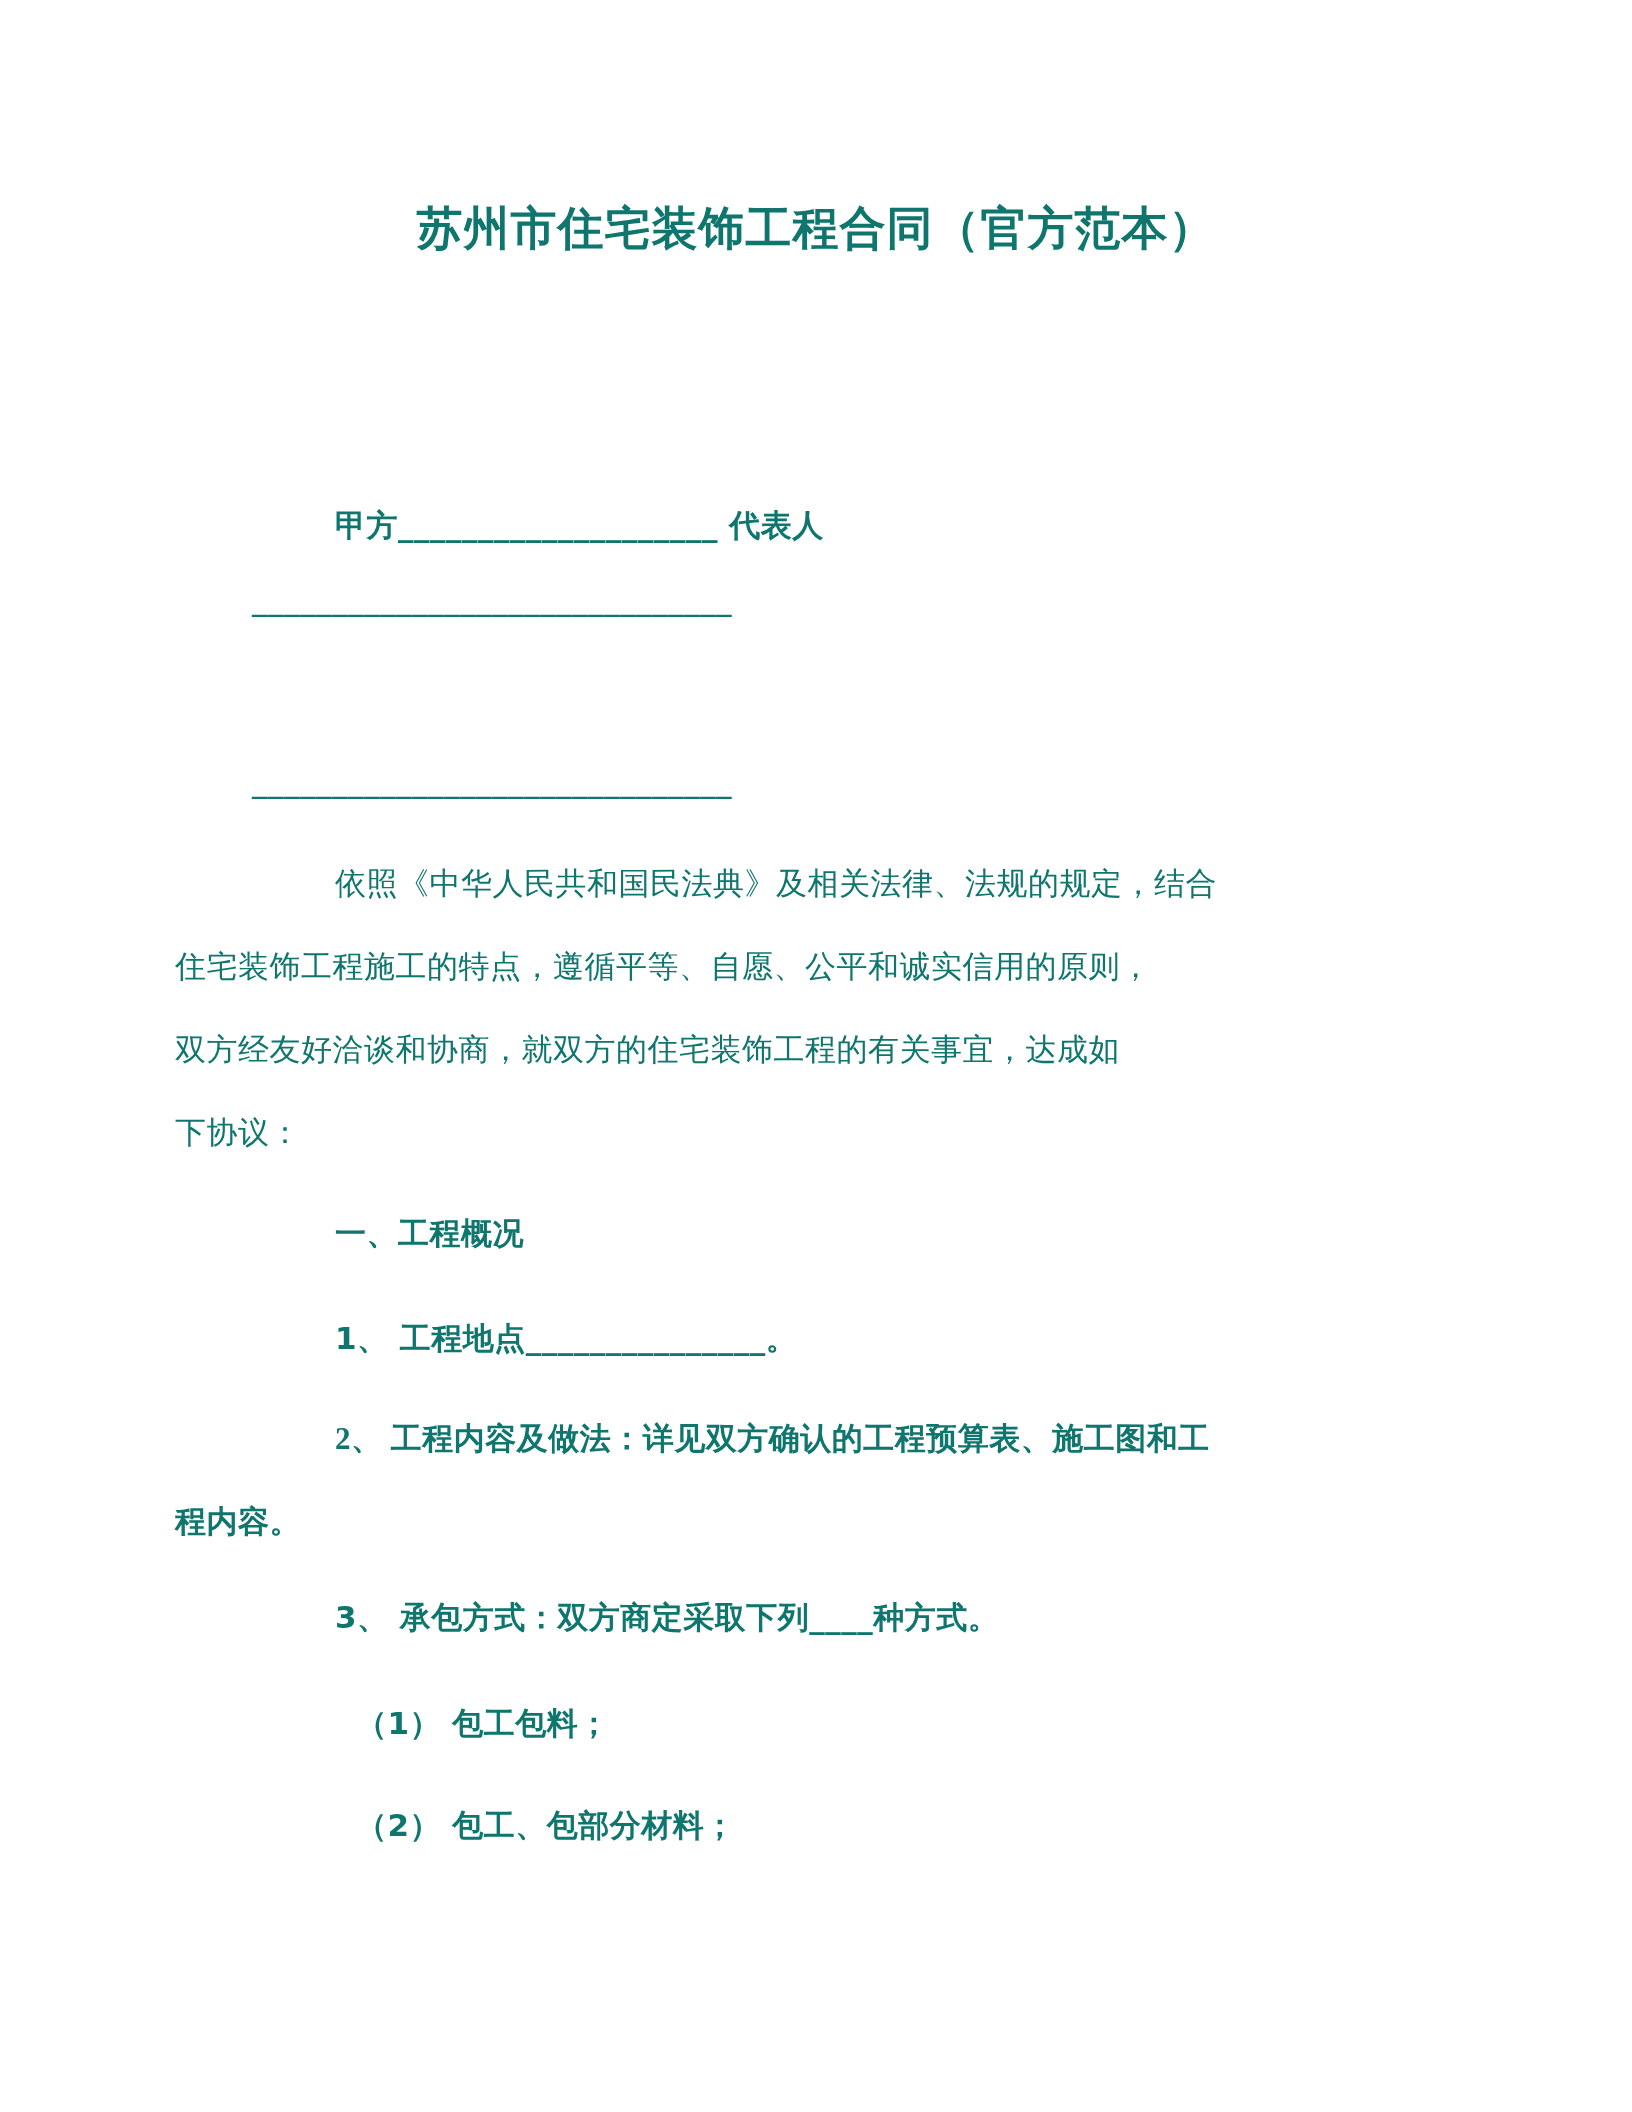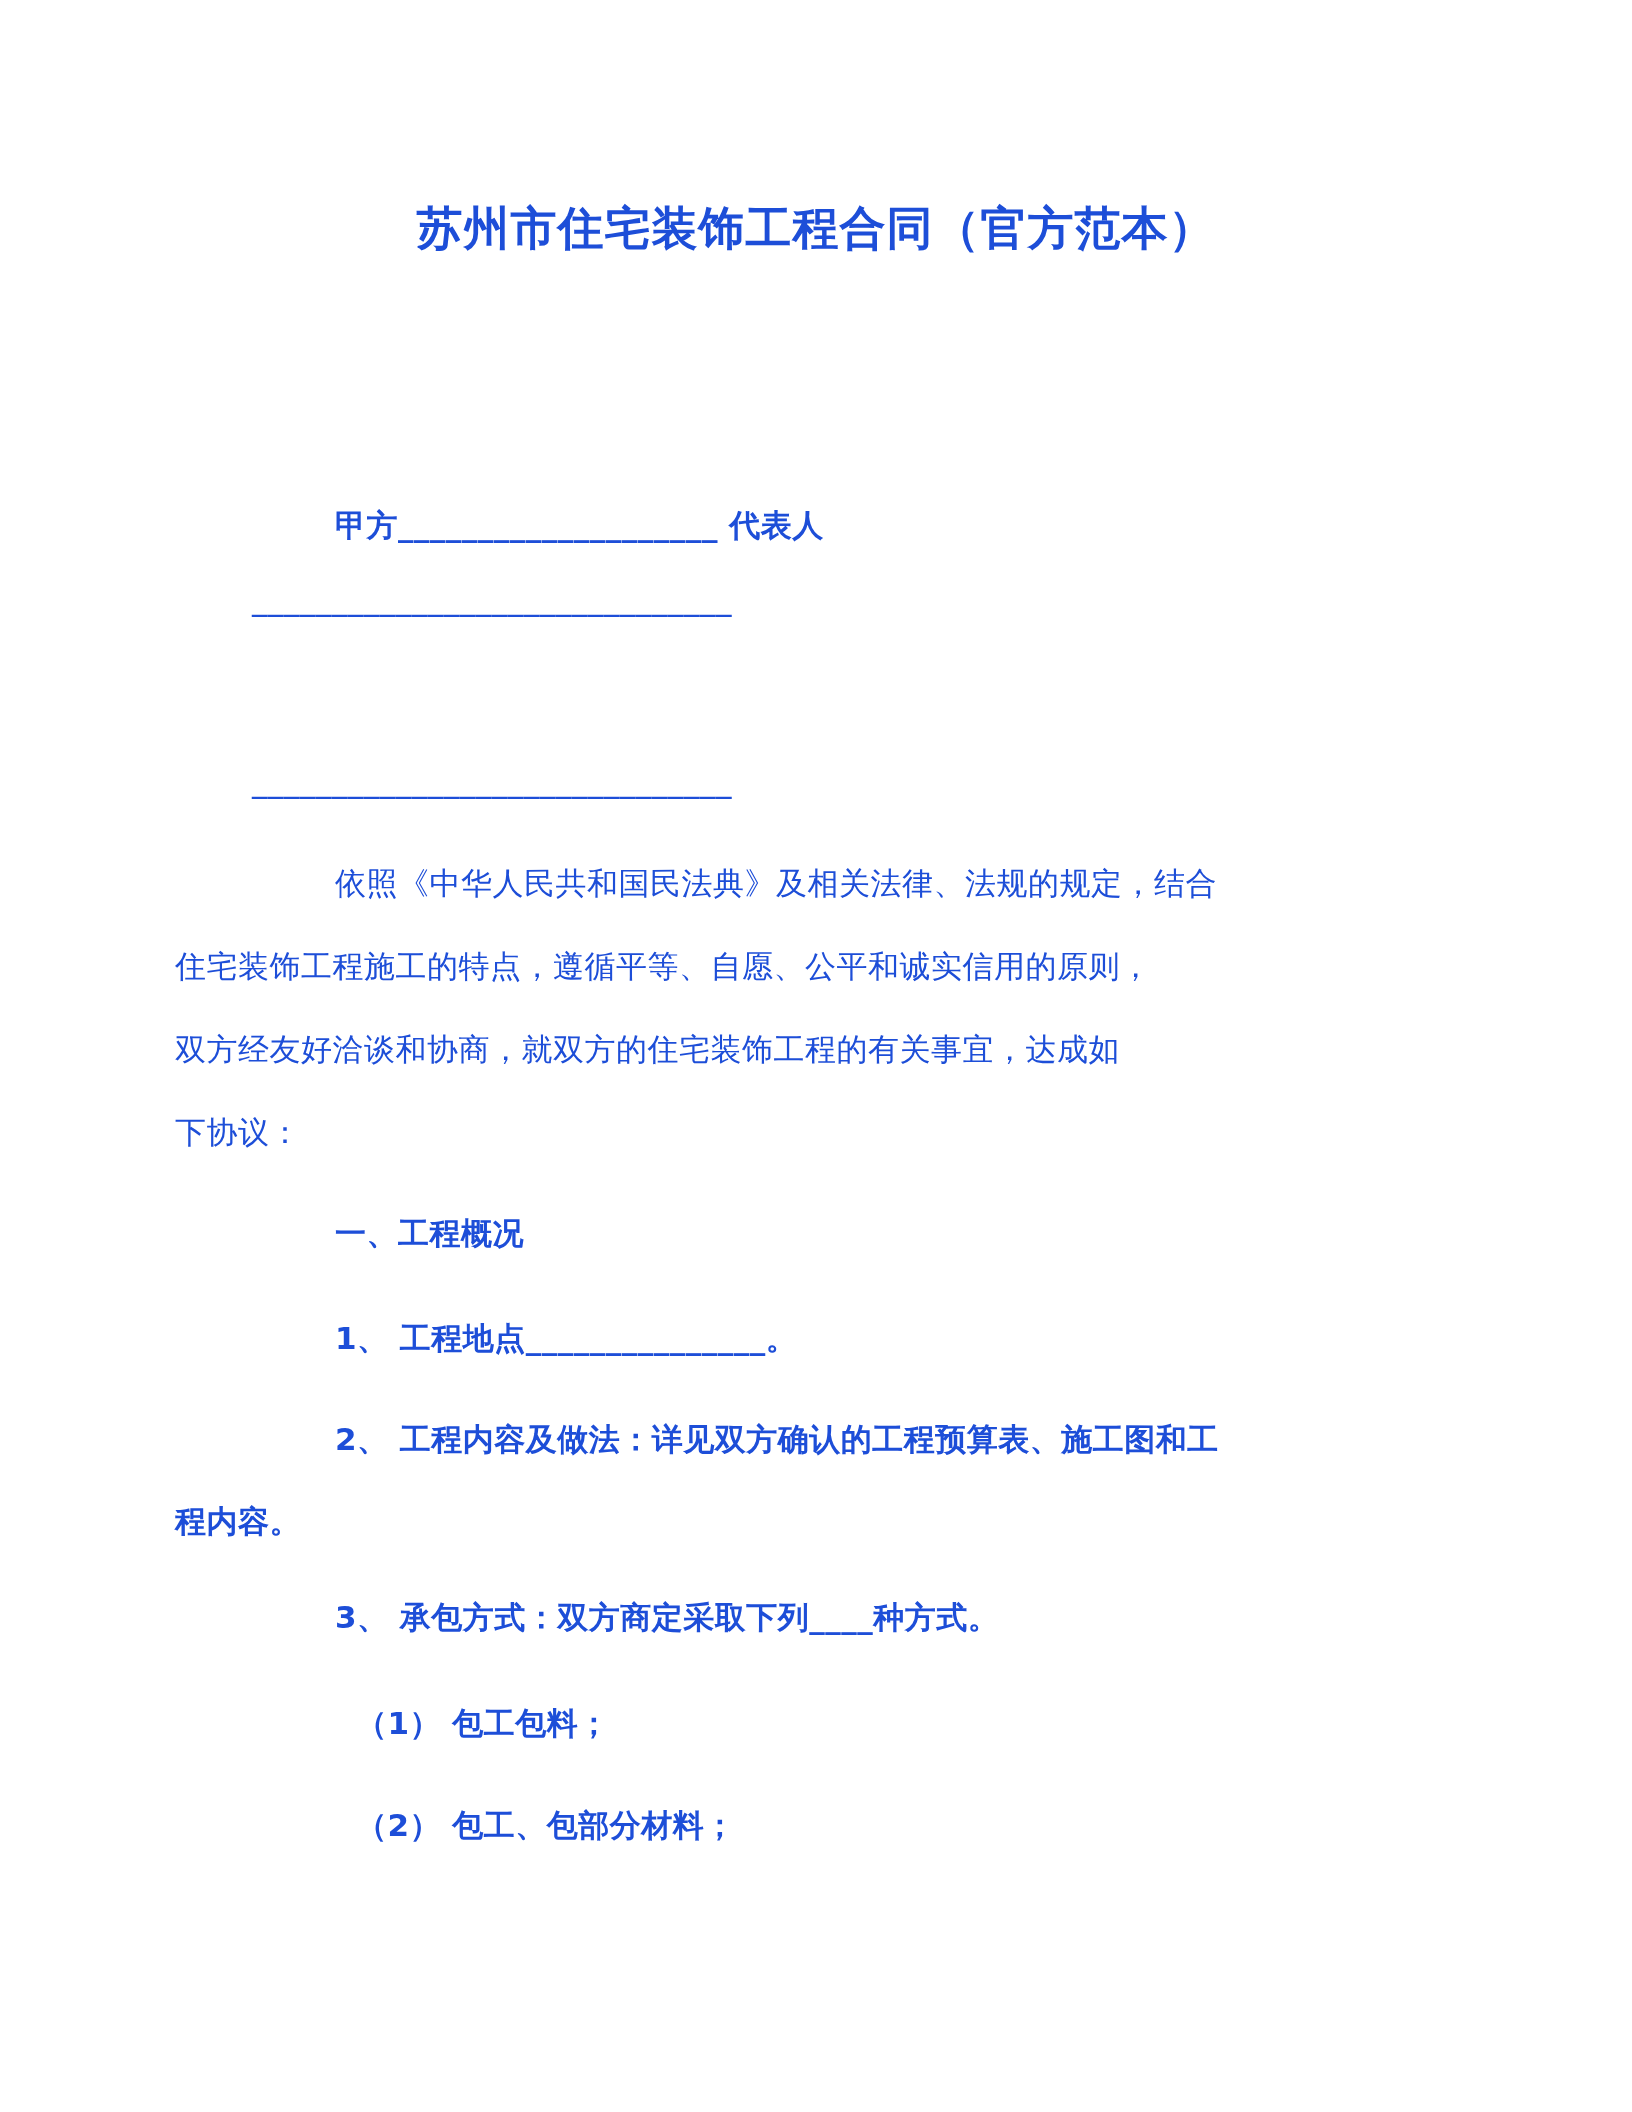"苏州市住宅装饰工程合同（官方范本）" .page { color: #1d4ed8 -> #0f766e }
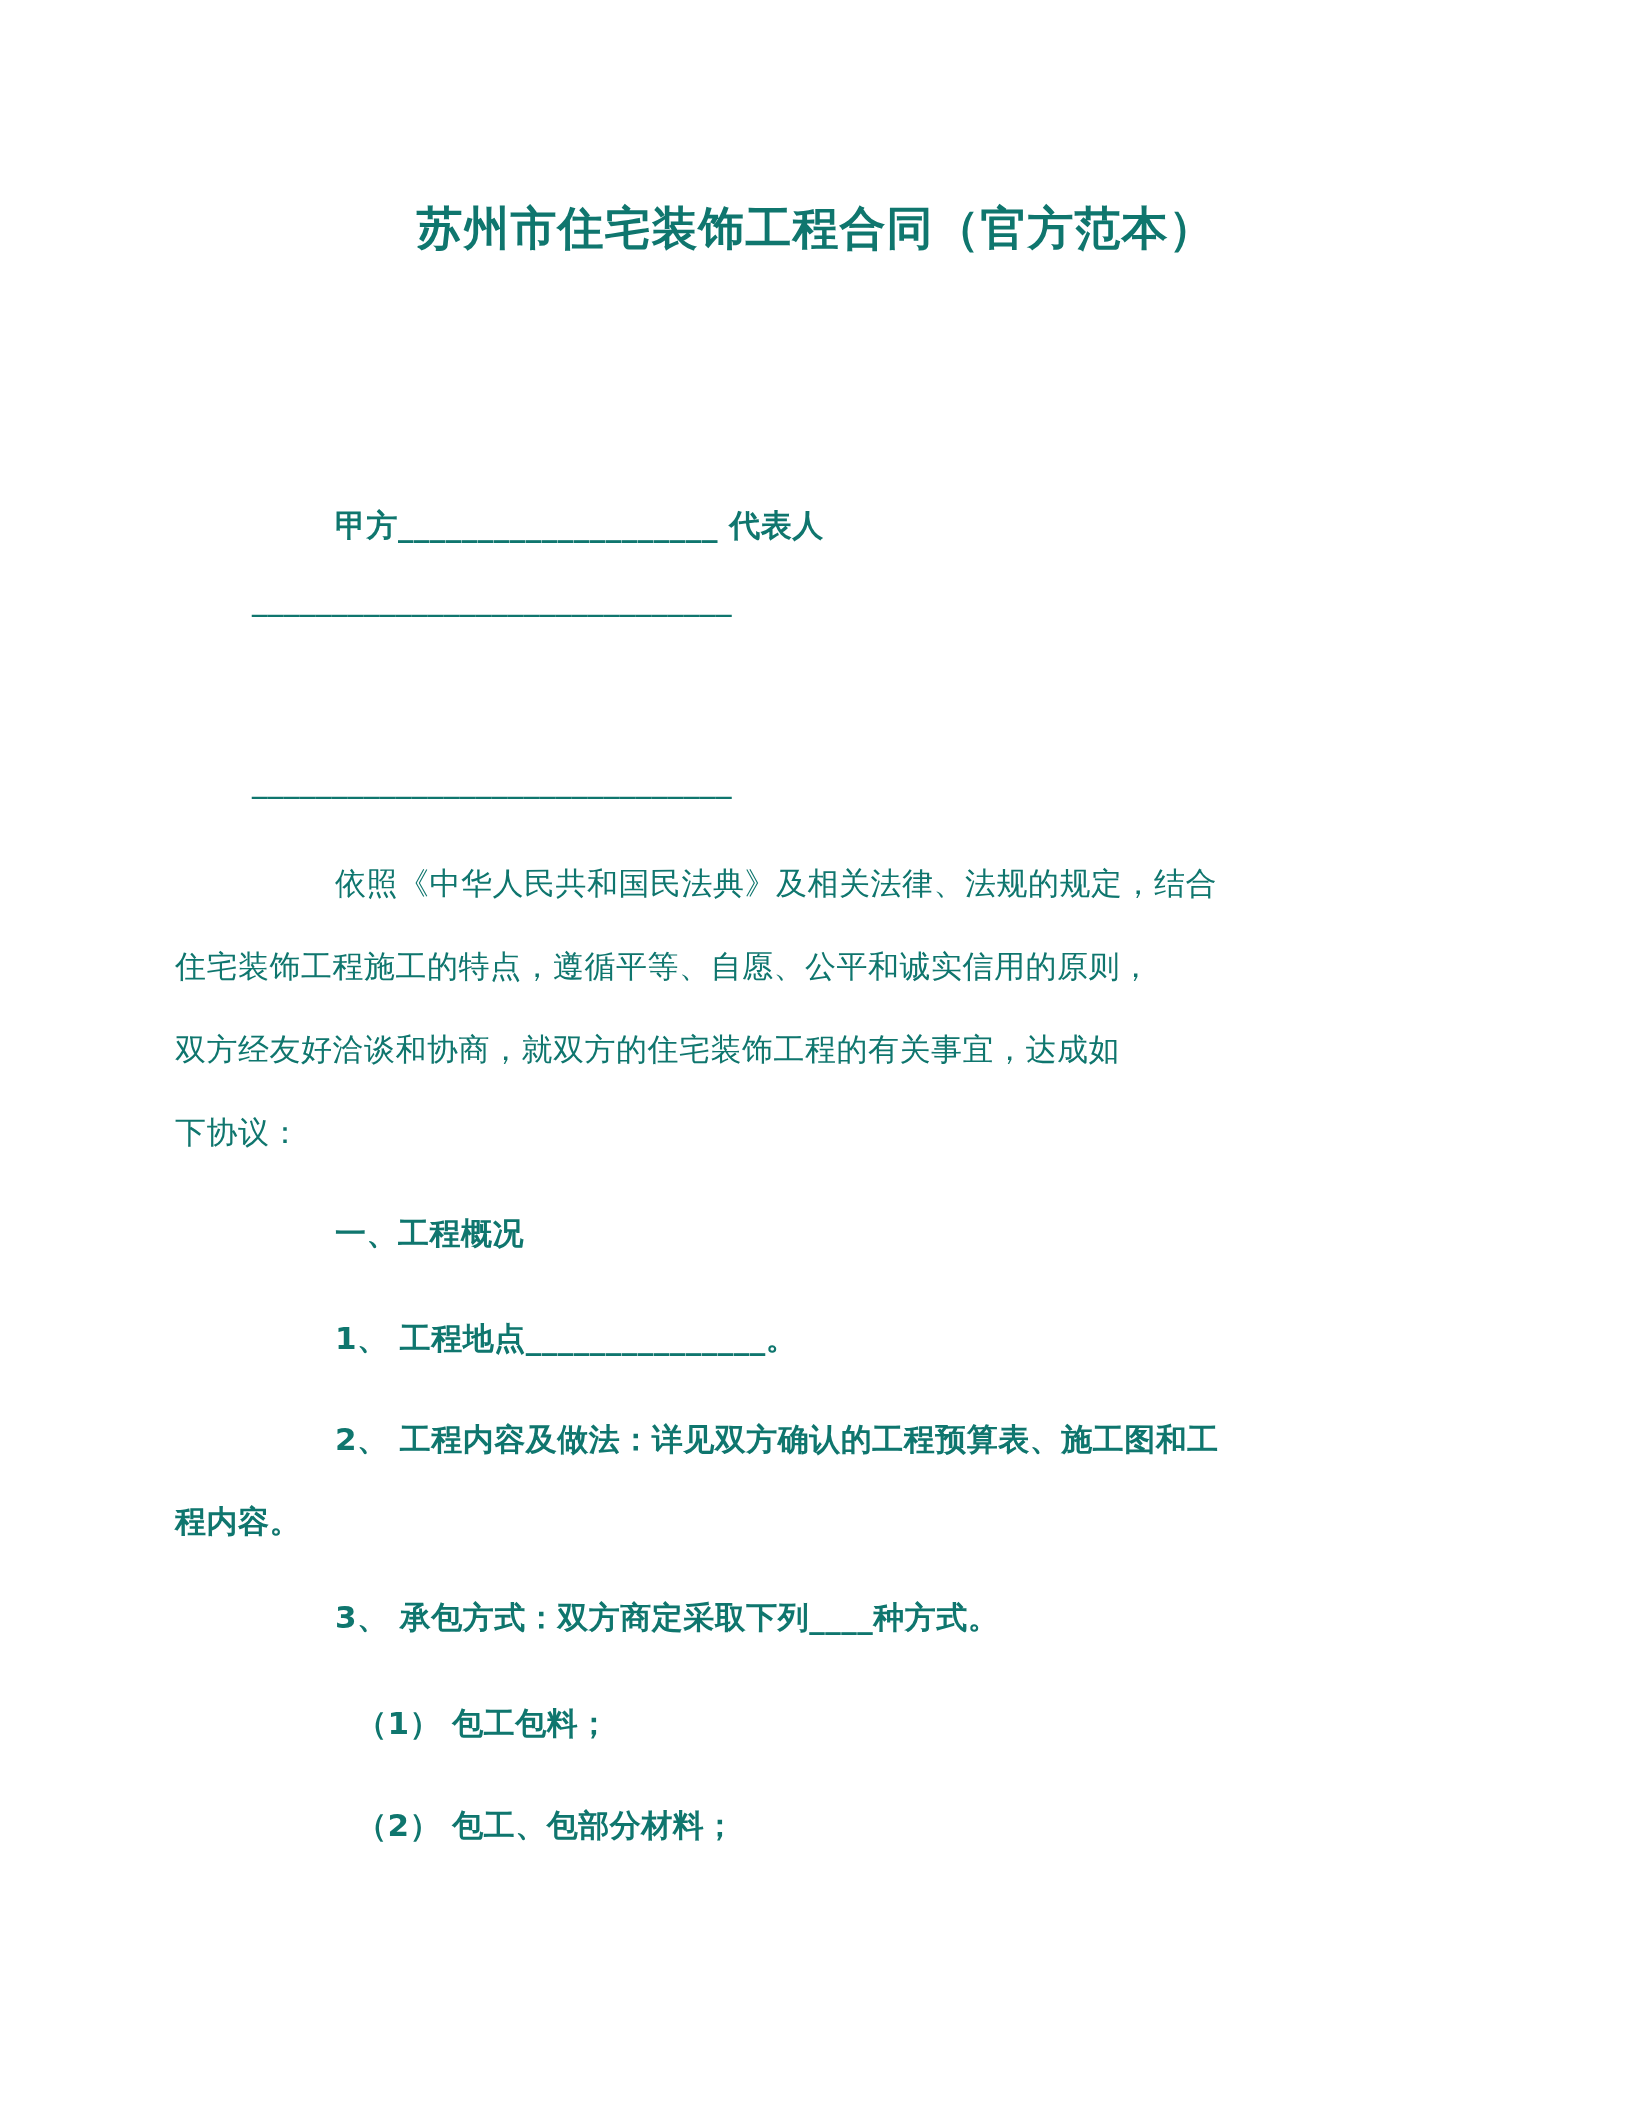"2、 工程内容及做法：详见双方确认的工程预算表、施工图和工" #item-2-line-1 { font-family: none -> Liberation Serif, serif }
